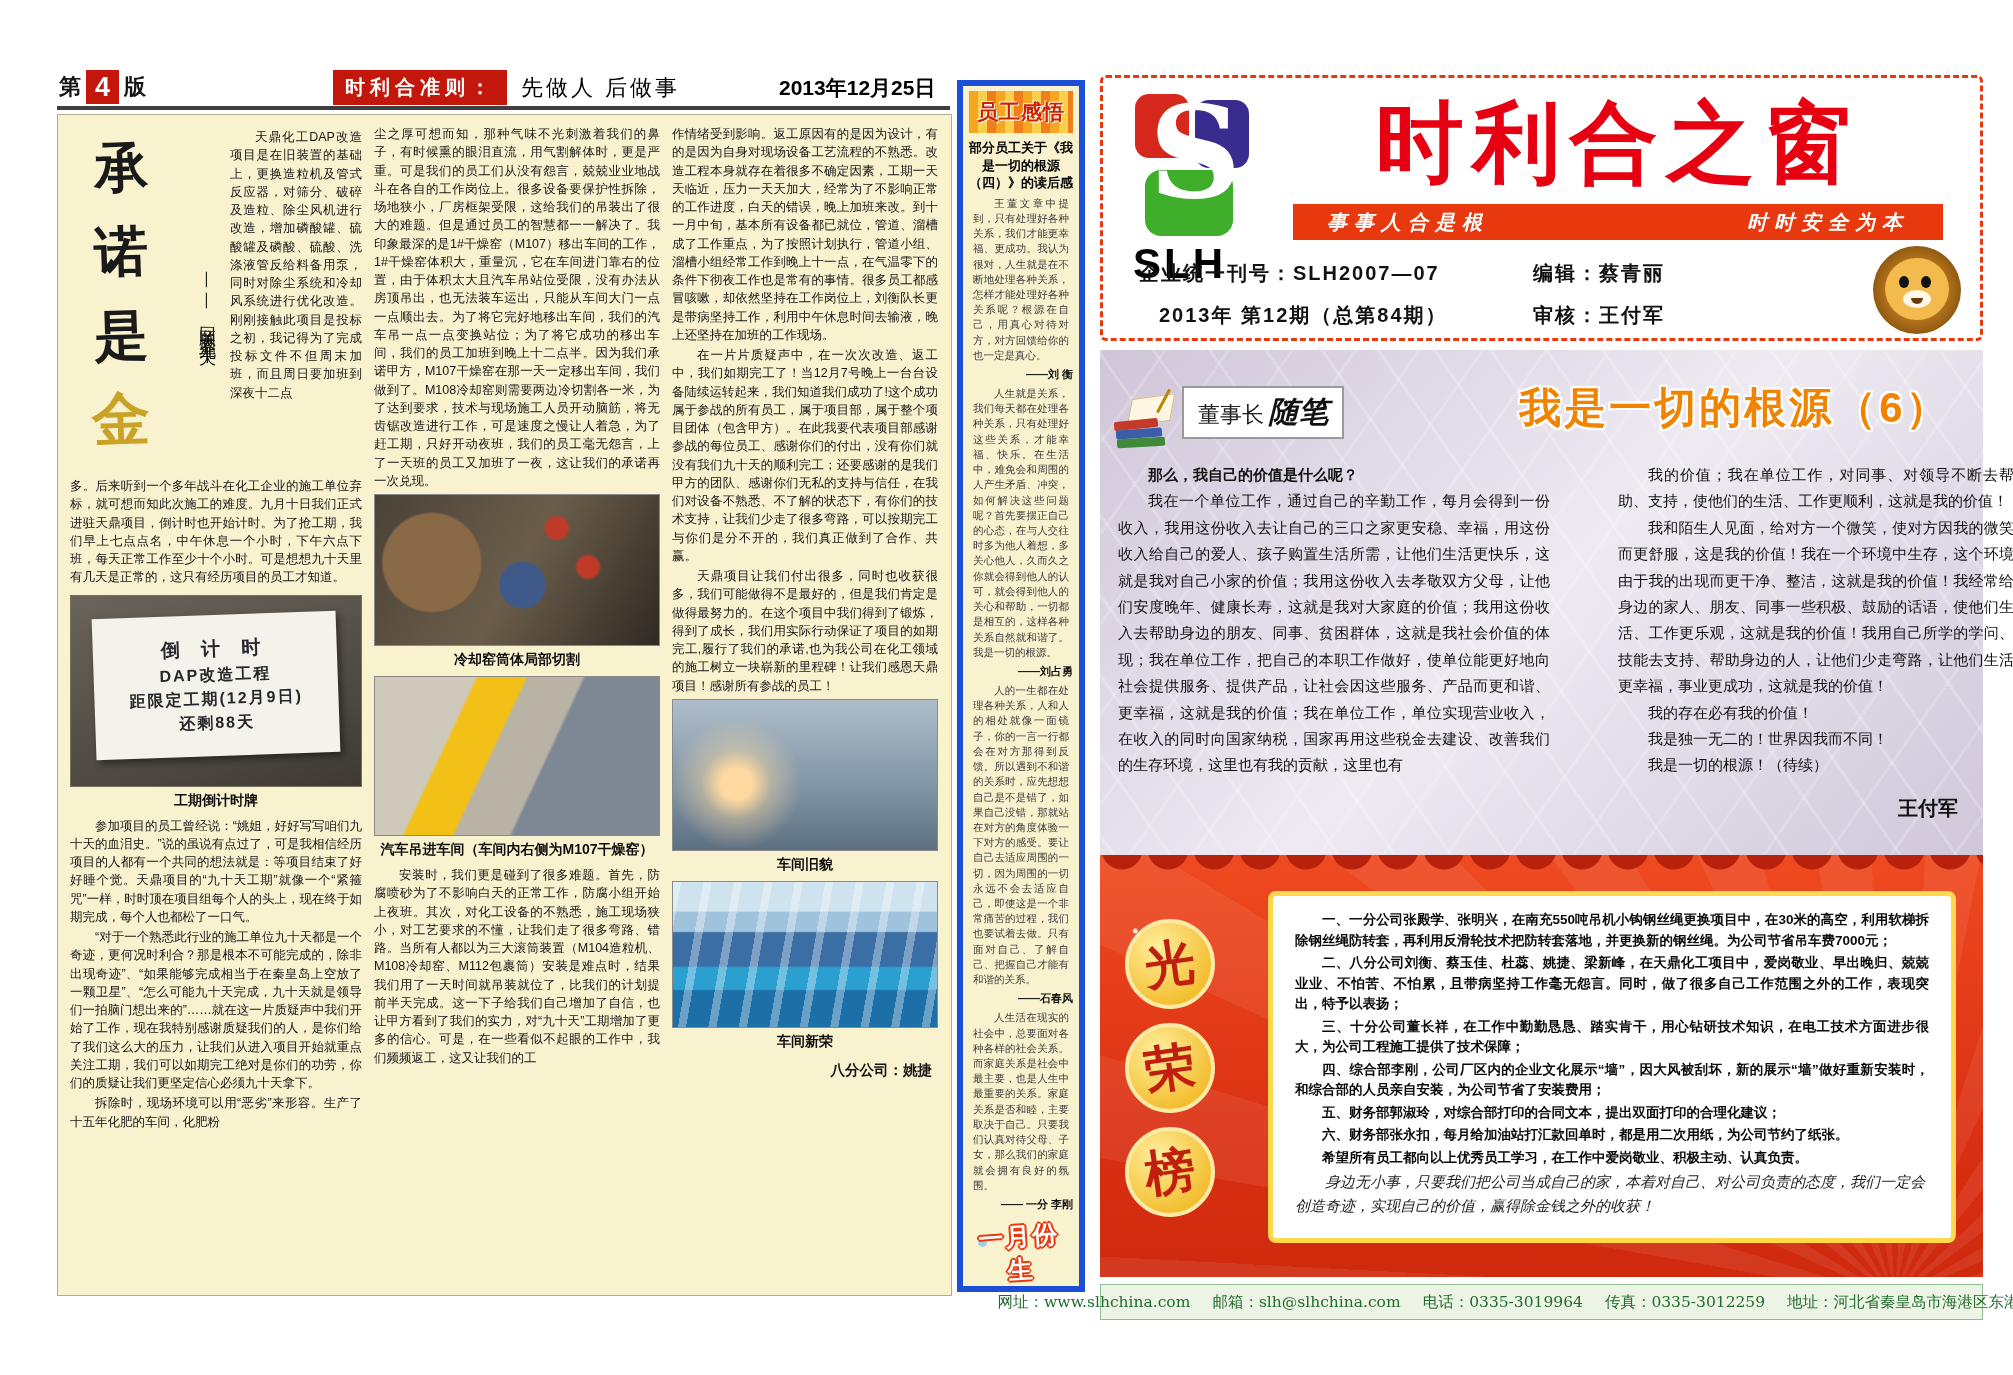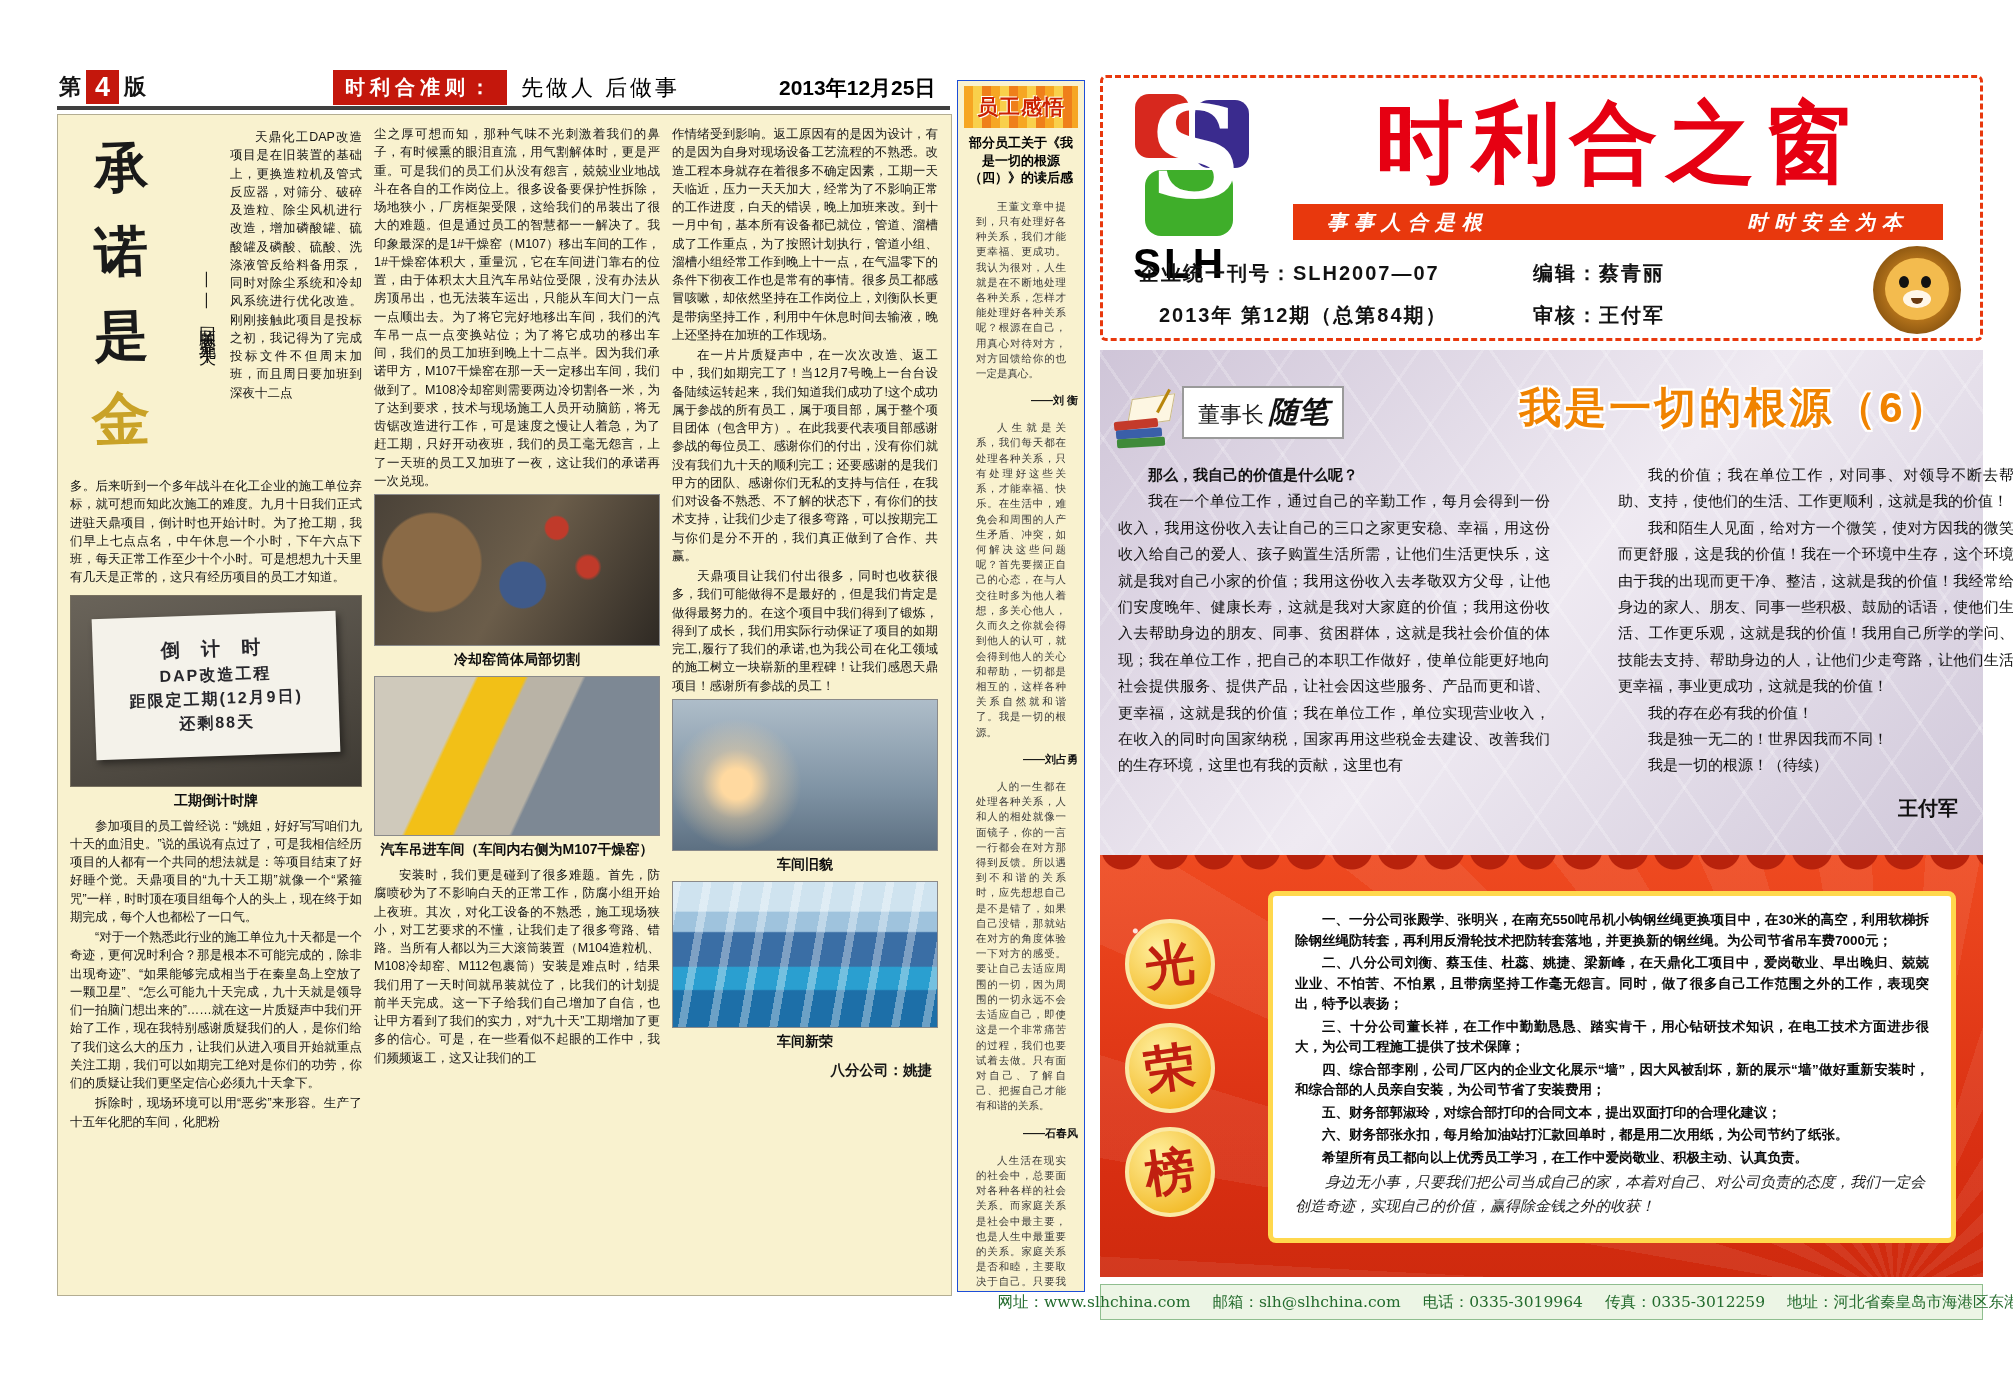"员工感悟" .strip { border: 1px solid #1d4ed8 -> 6px solid #1d4ed8 }
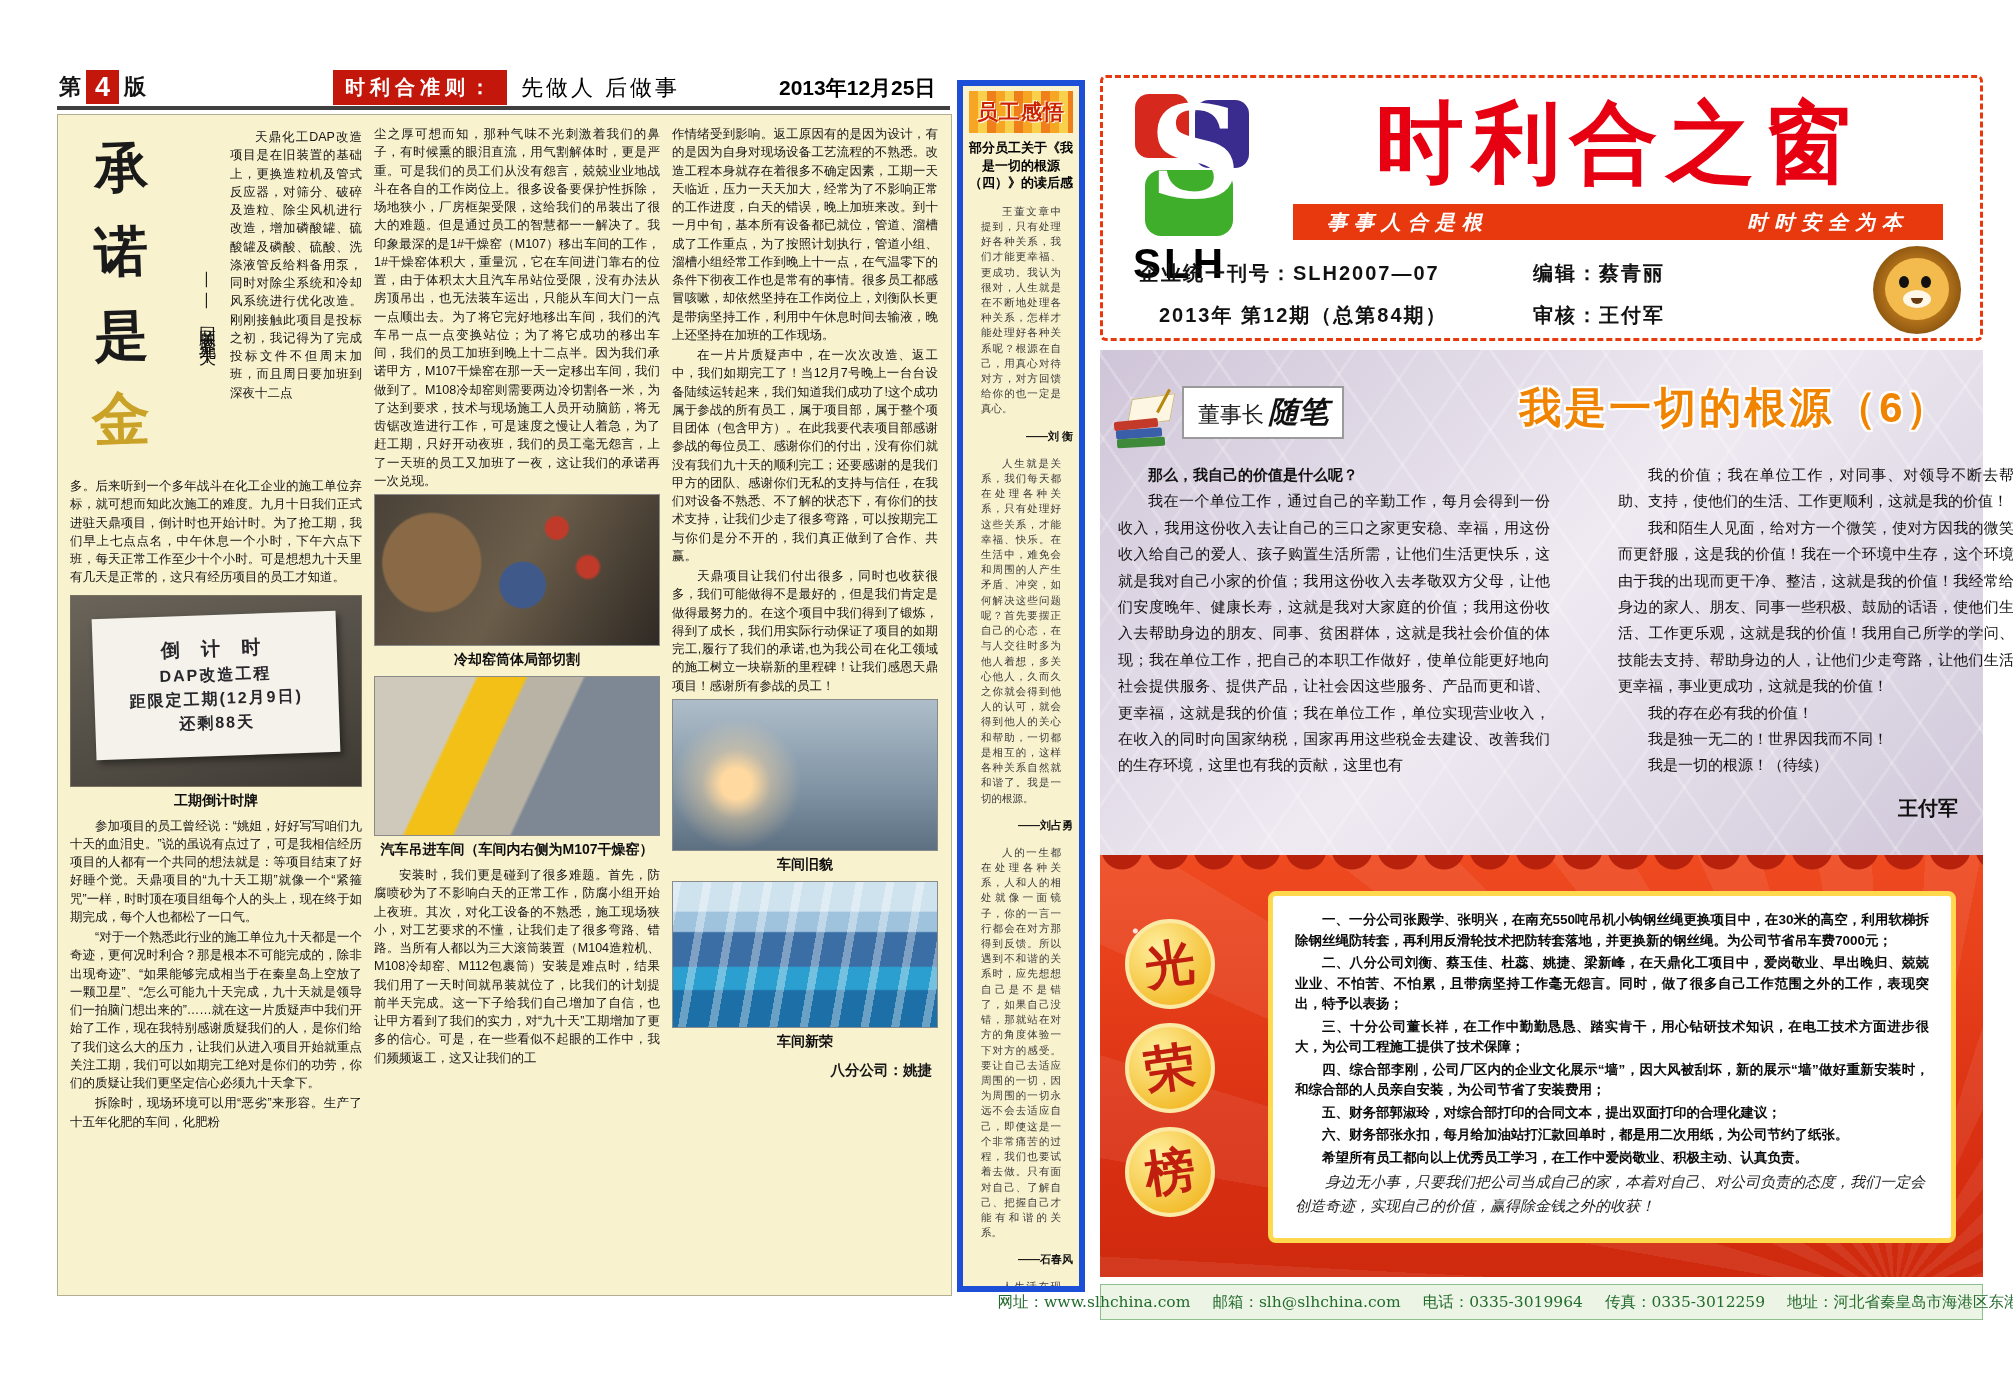"王董文章中提到，只有处理好各种关系，我们才能更幸福、更成功。我认为很对，人生就是" .sb-text { margin: 12px -> 4px }
